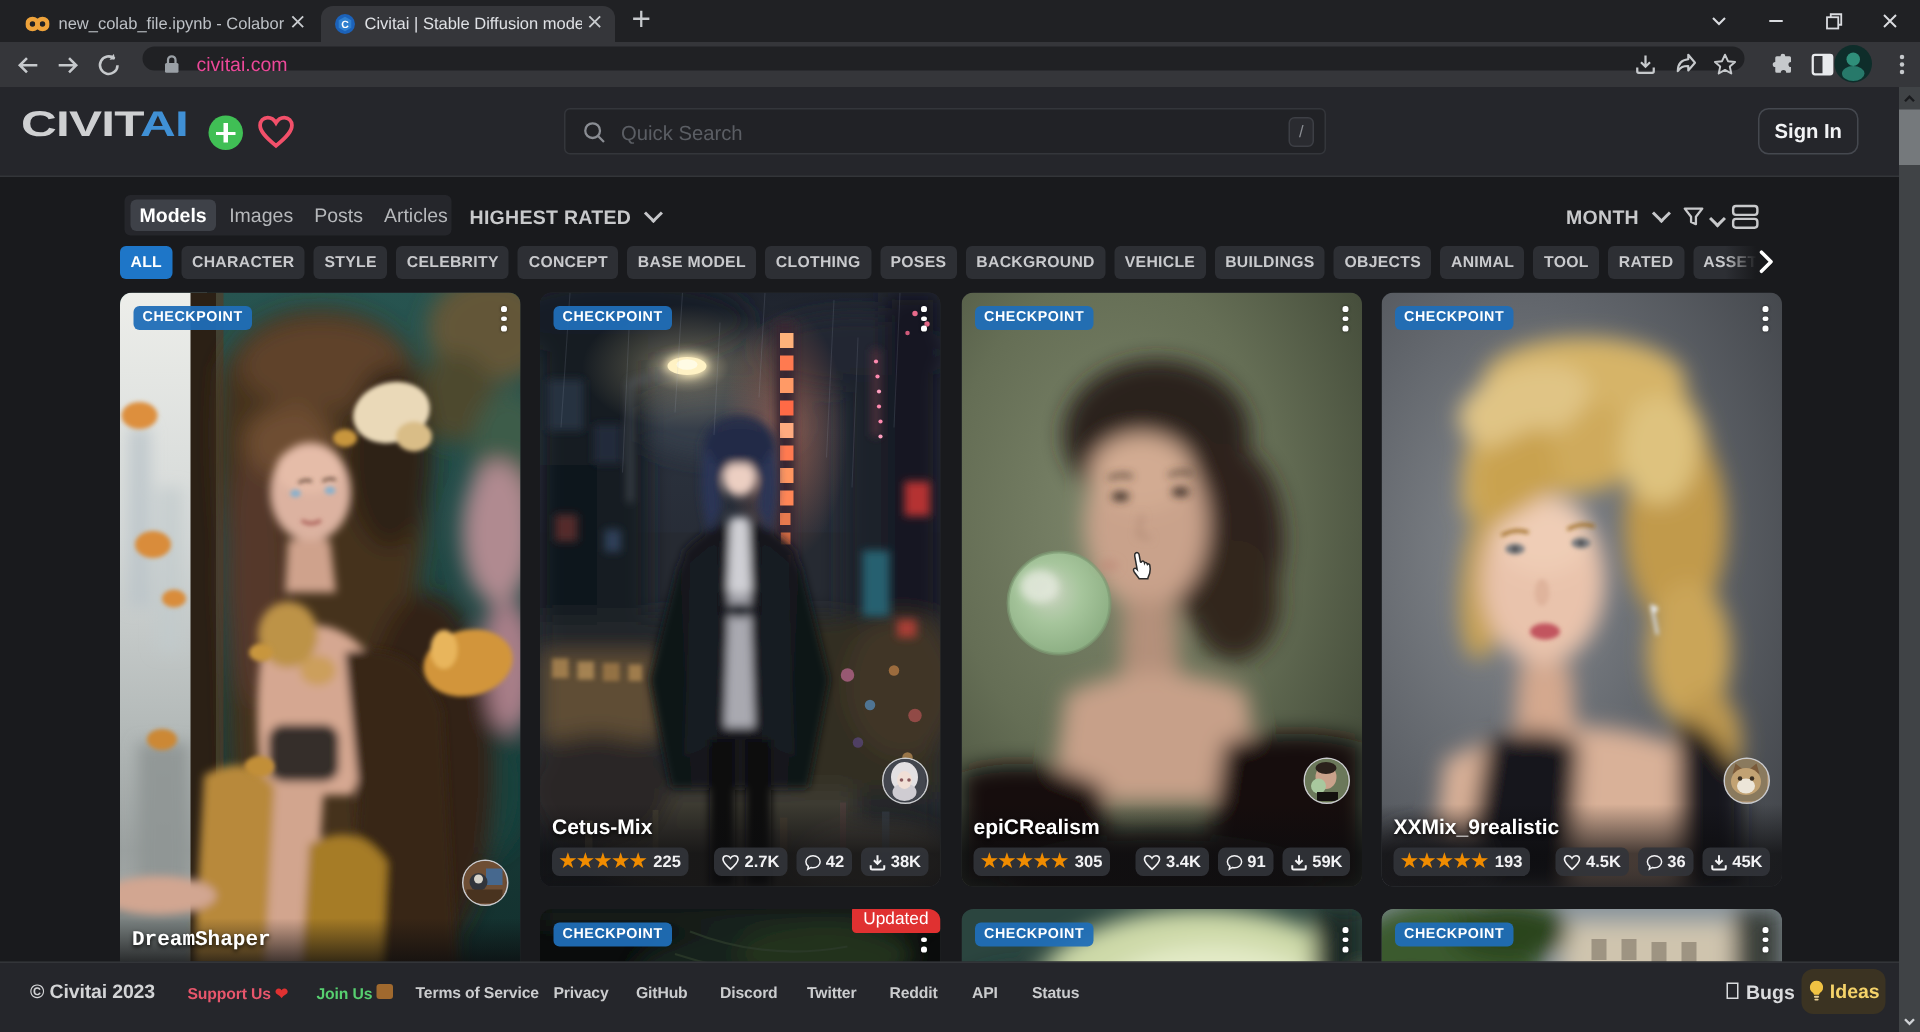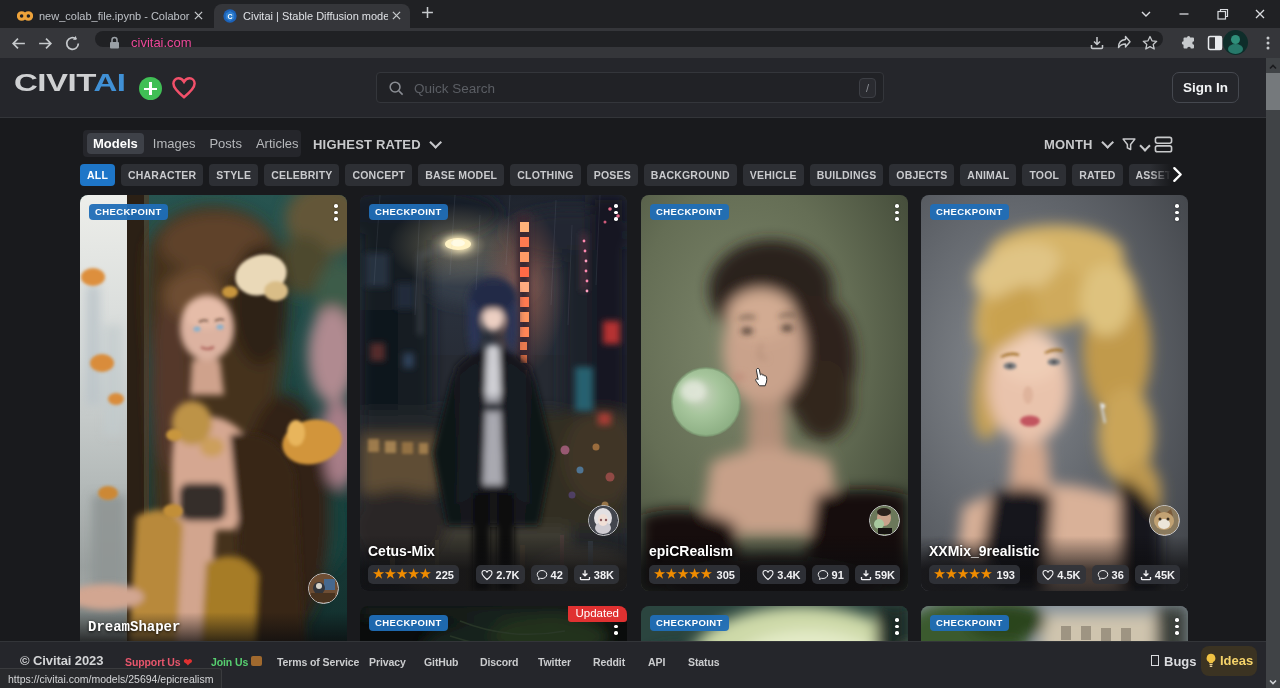"https://civitai.com/models/25694/epicrea" div { html: <div>https://civitai.com/models/25694/epicrealism</div> -> none }
